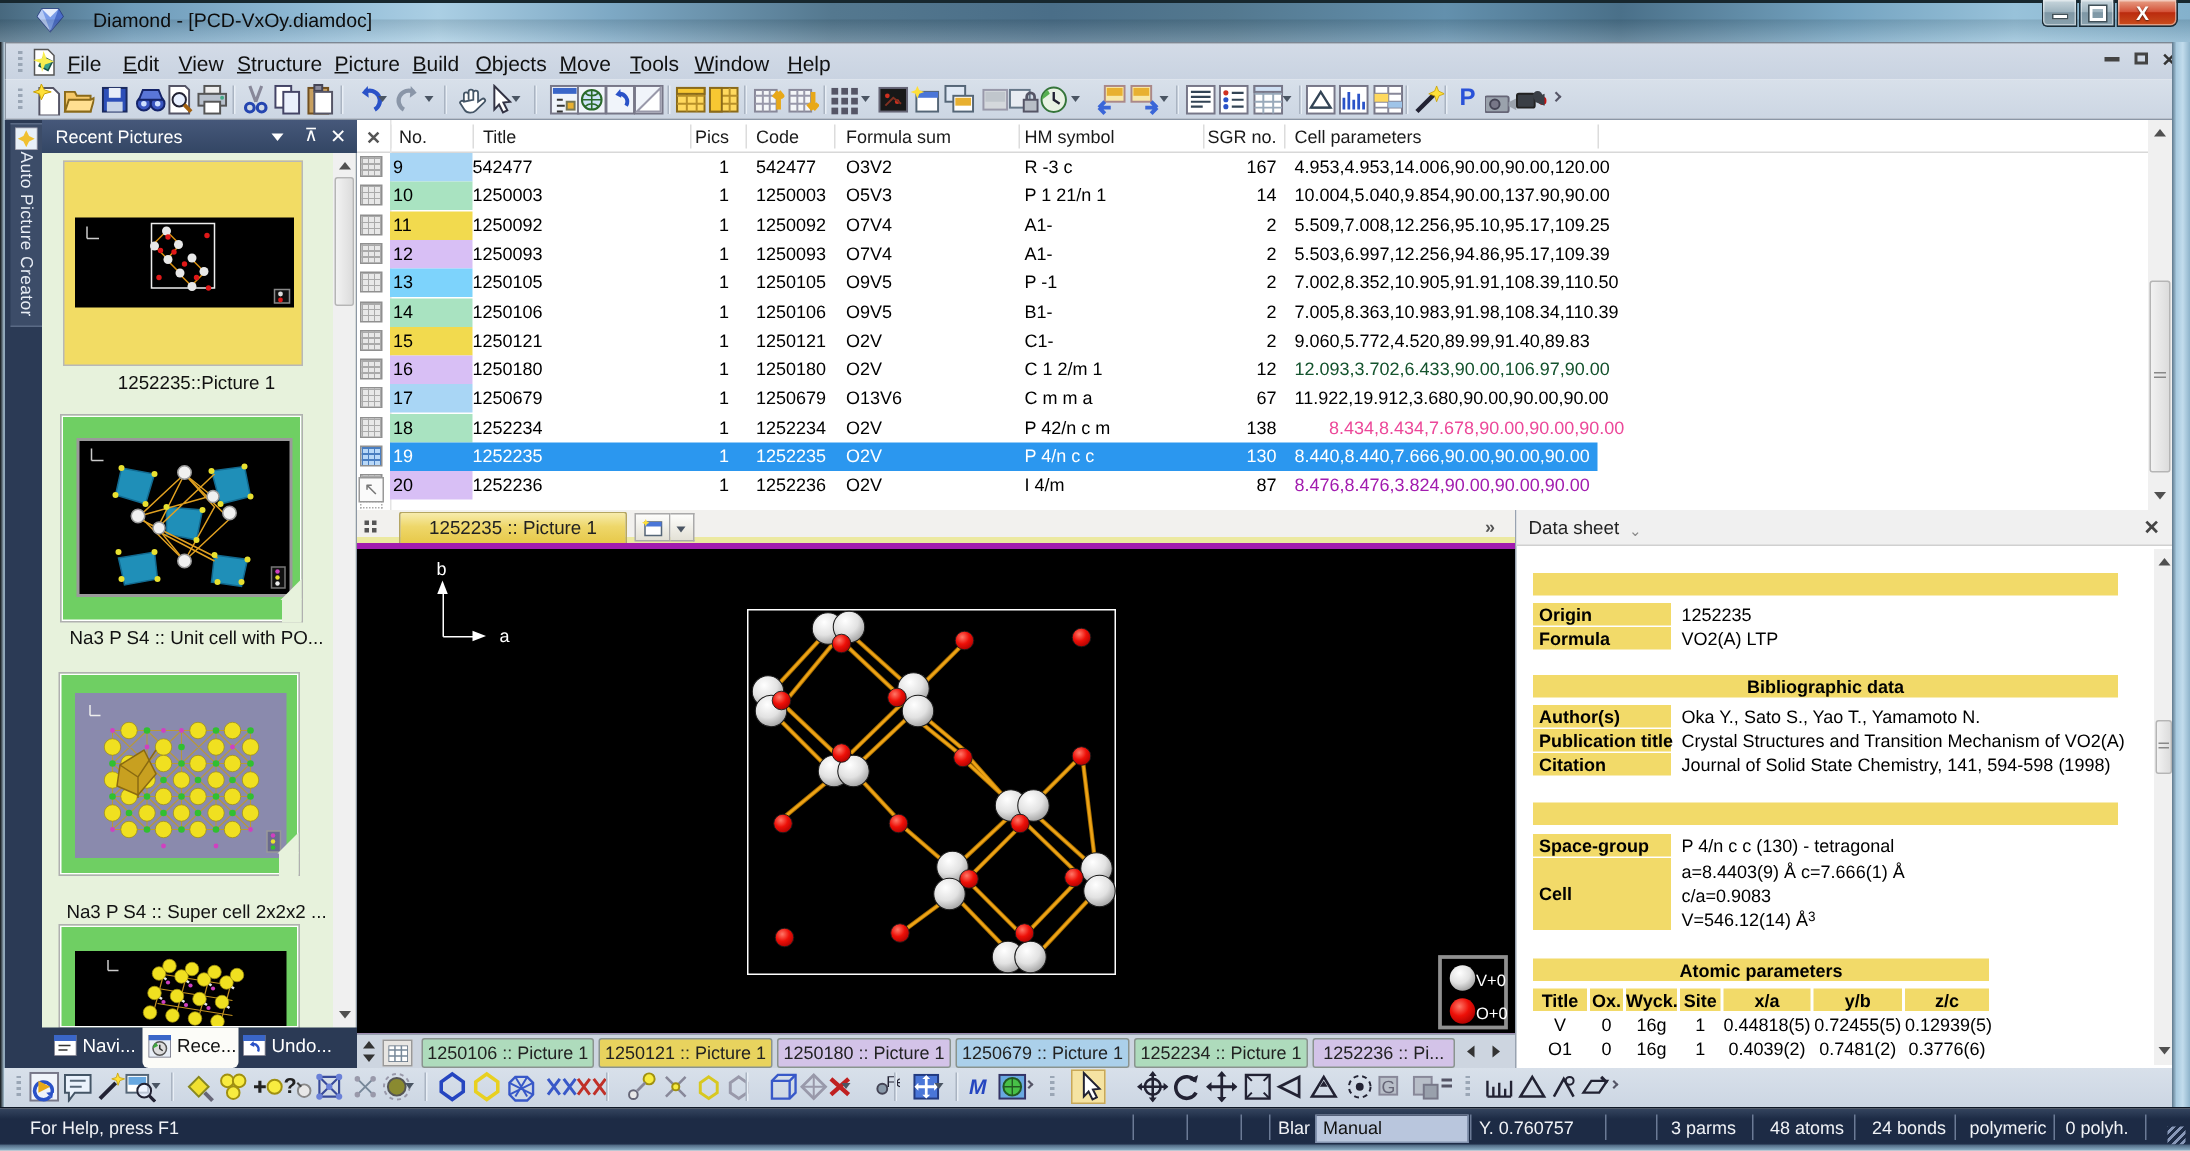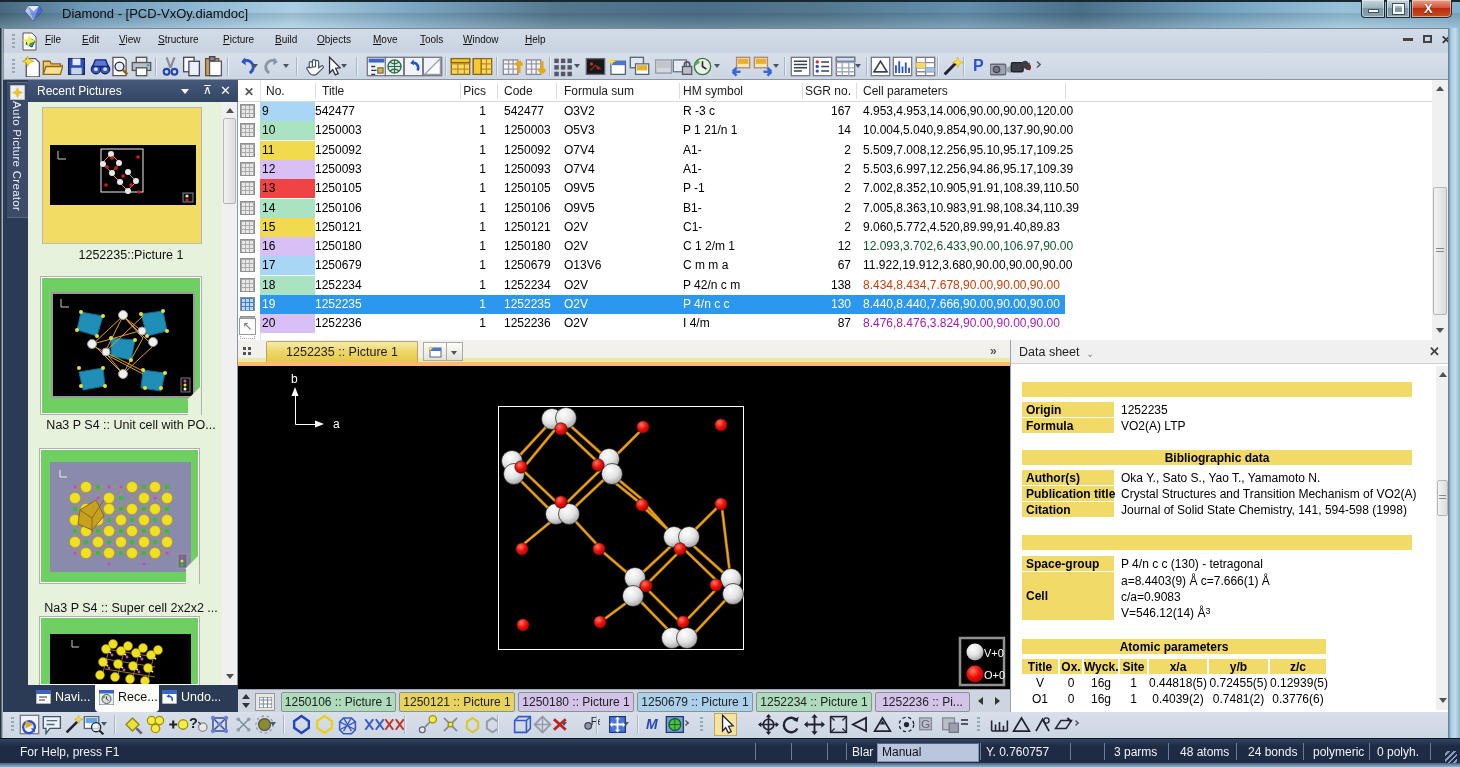"File" .mitem { font-size: 10px -> 14px }
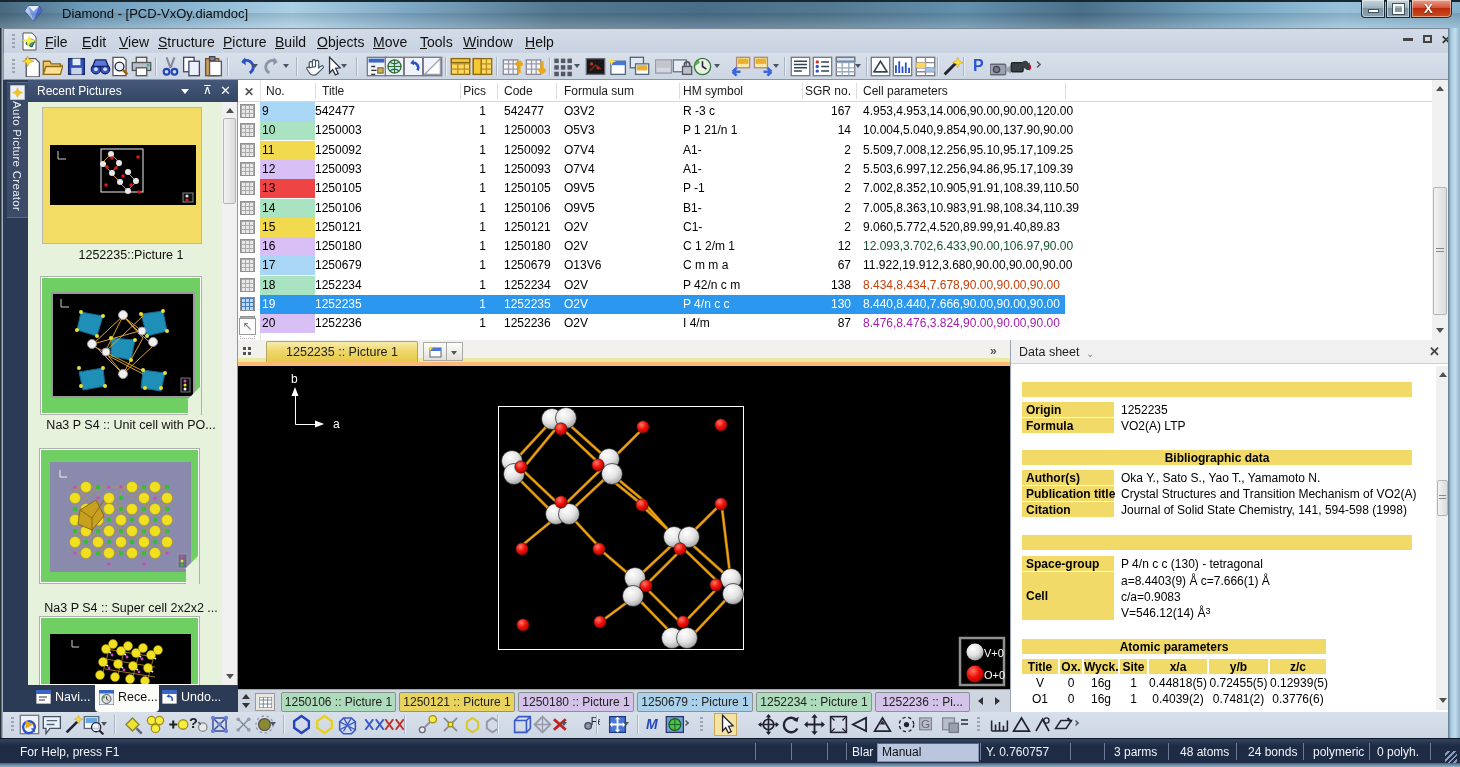"13" div.nocell { background: #ef4444 -> #7dd3fc }
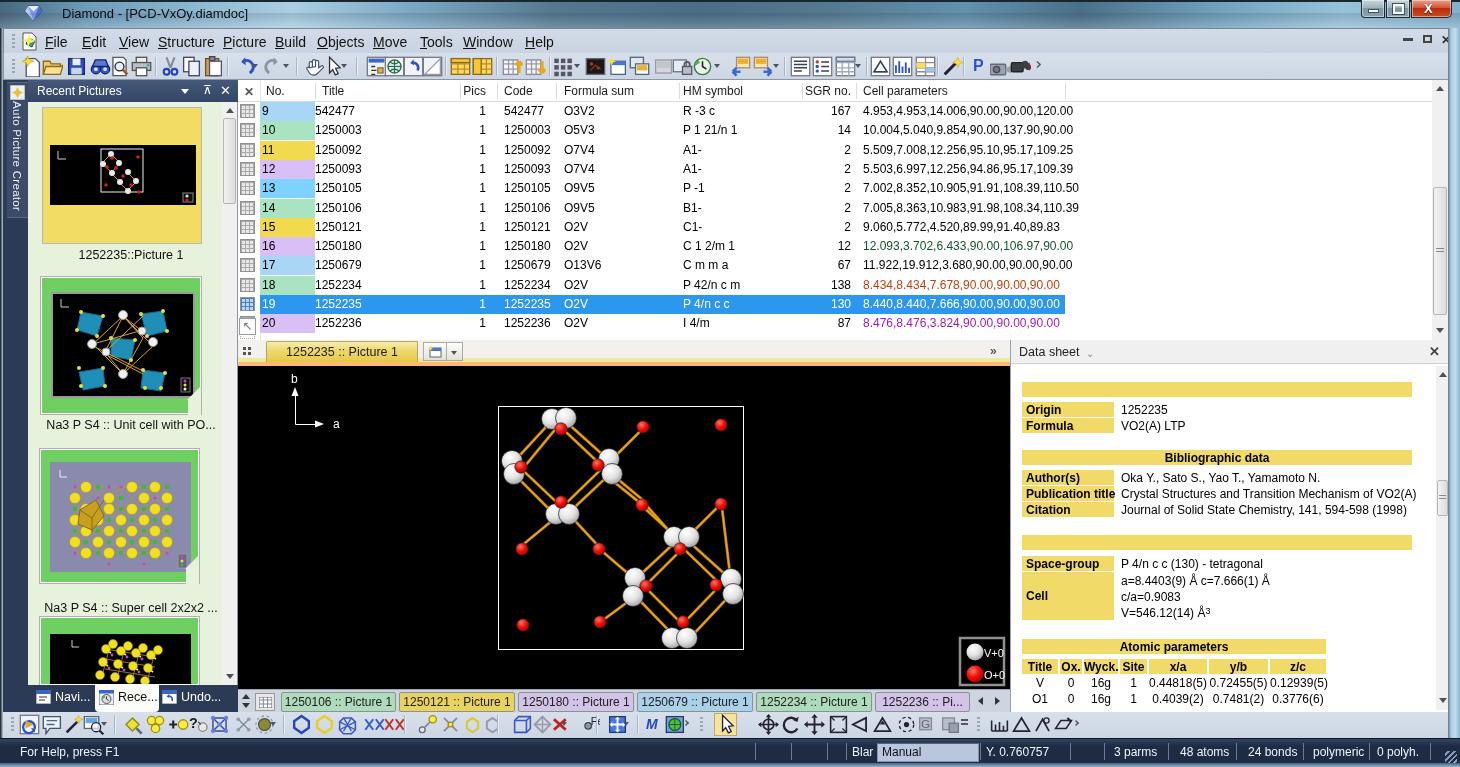"8.434,8.434,7.678,90.00,90.00,90.00" span.abs { color: #c2410c -> #ec4899; left: 625px -> 648px }
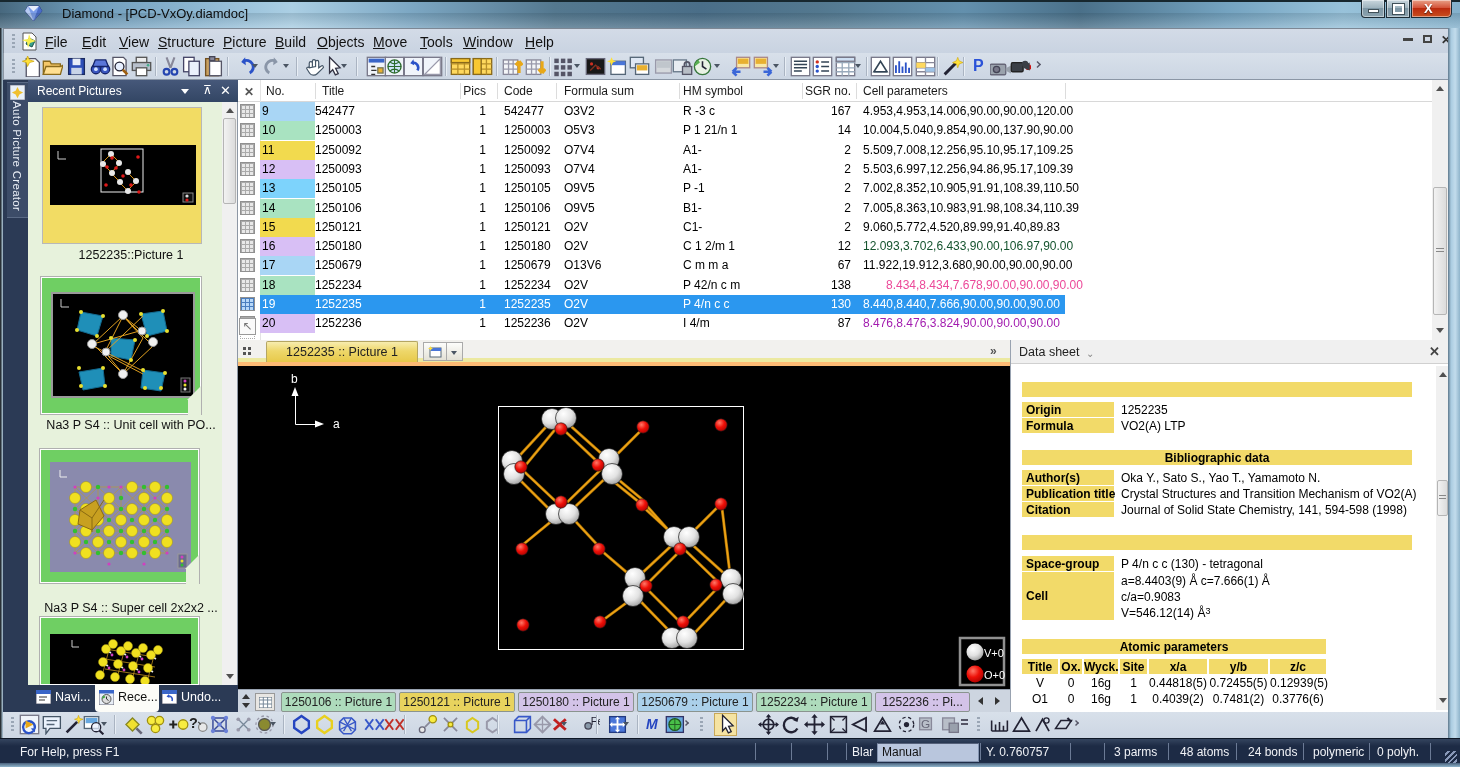"1252235 :: Picture 1" #picarea { background: #fdba74 -> #a21caf }
